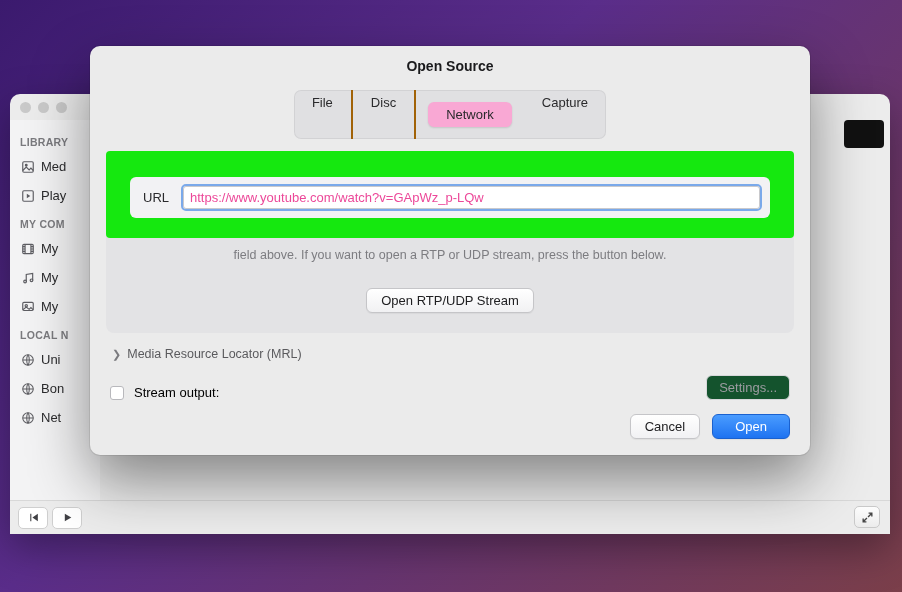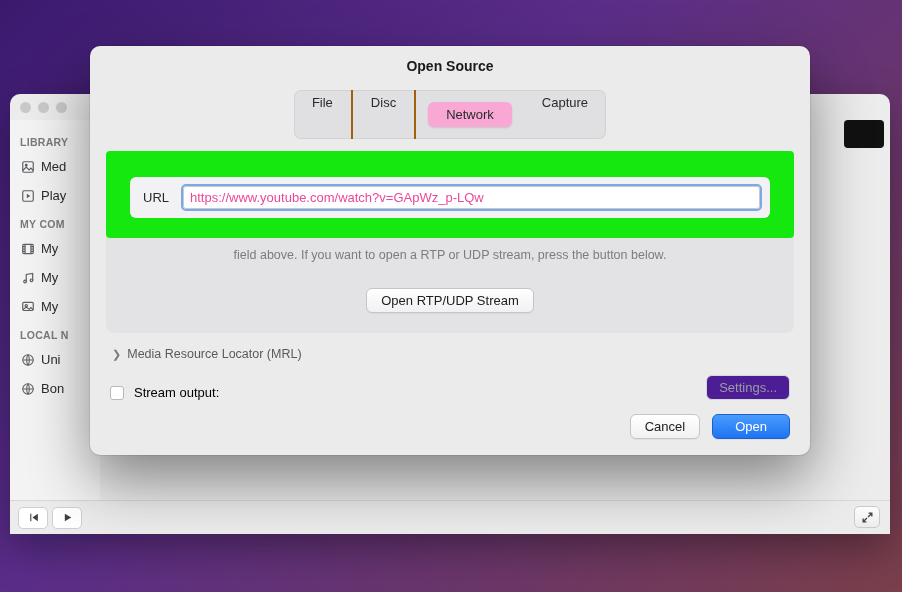"Settings..." .settings-btn { background: #4c1d95 -> #14532d }
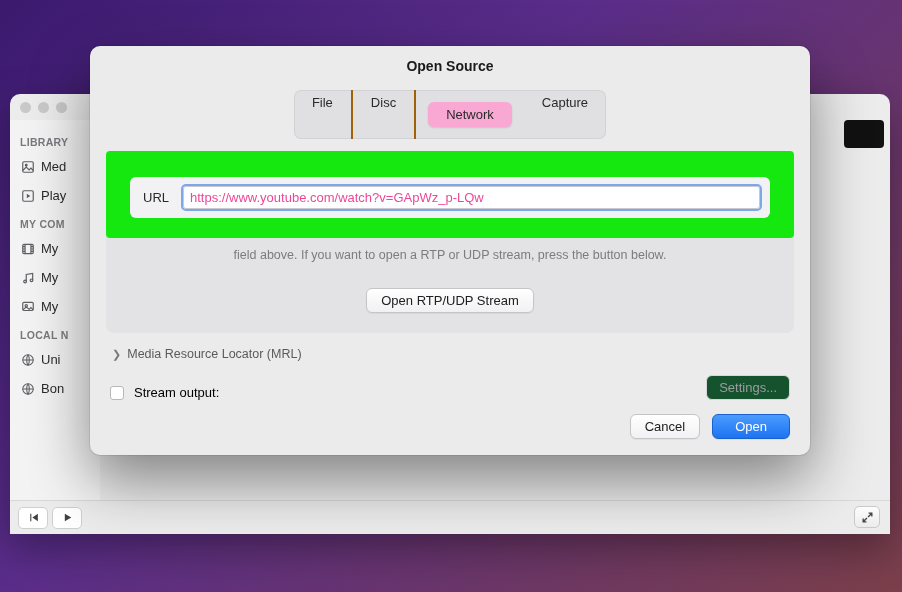"Net" div.bg-item { html: none -> <div> <span> <svg> <circle></circle> <path></path> </svg> </span> <span>Net</span> </div> }
